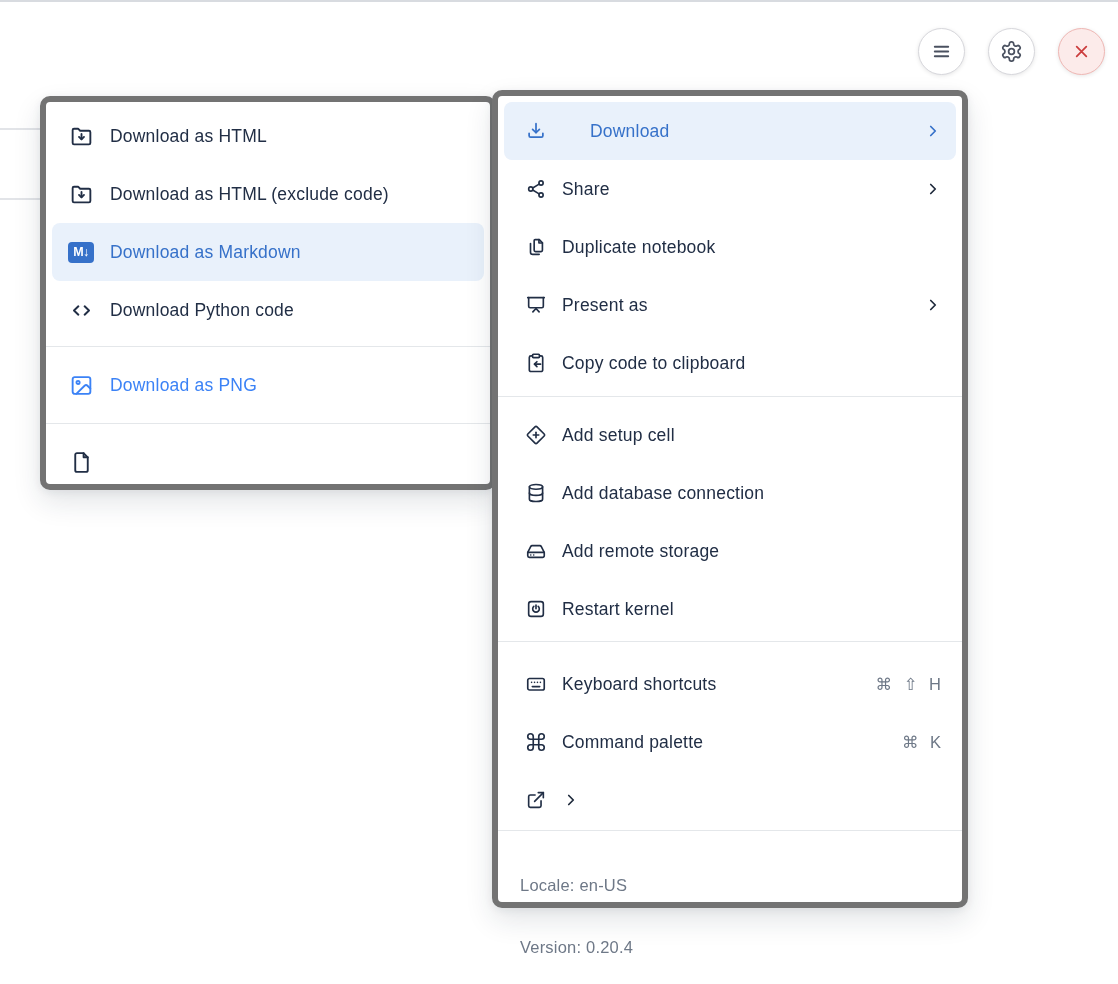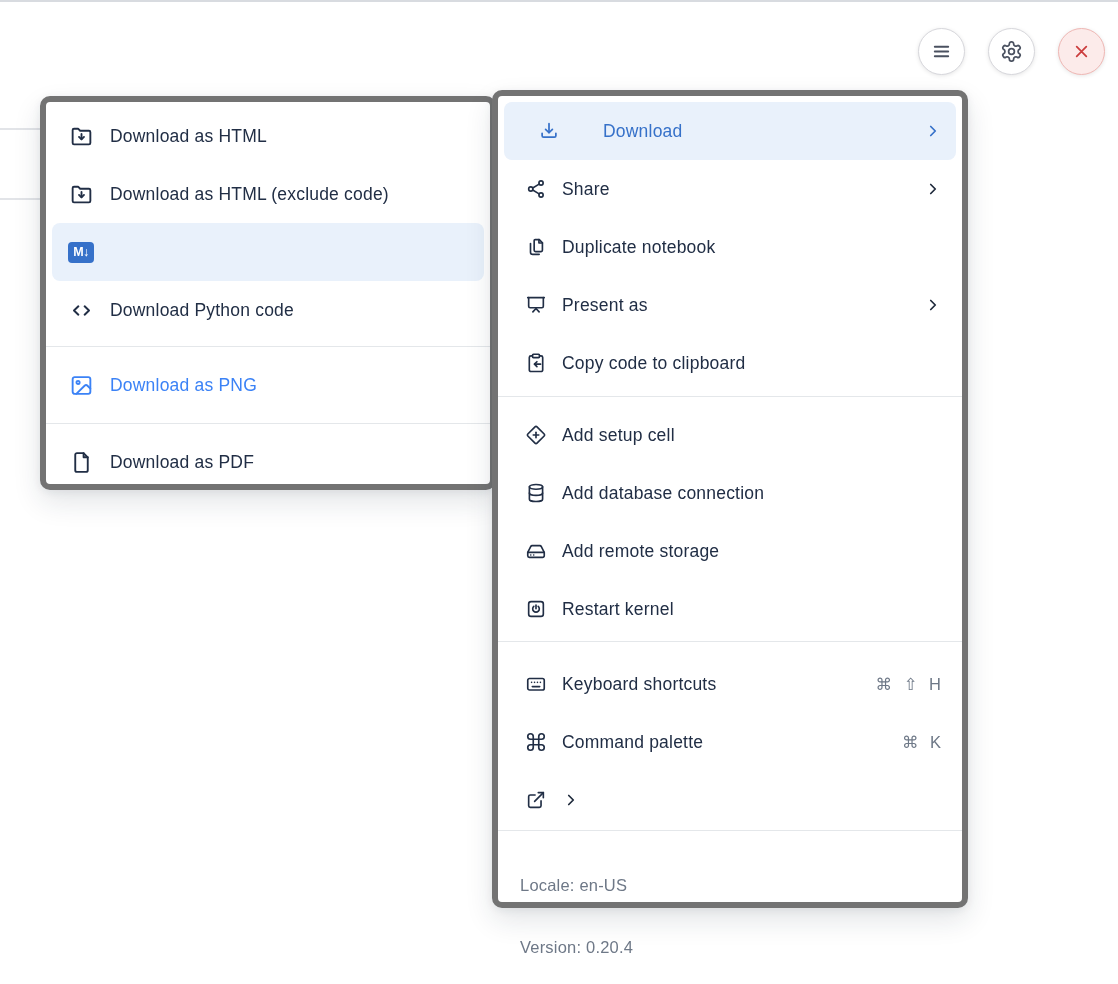"Download" .mainmenu .mi.hl { padding-left: 33px -> 20px }
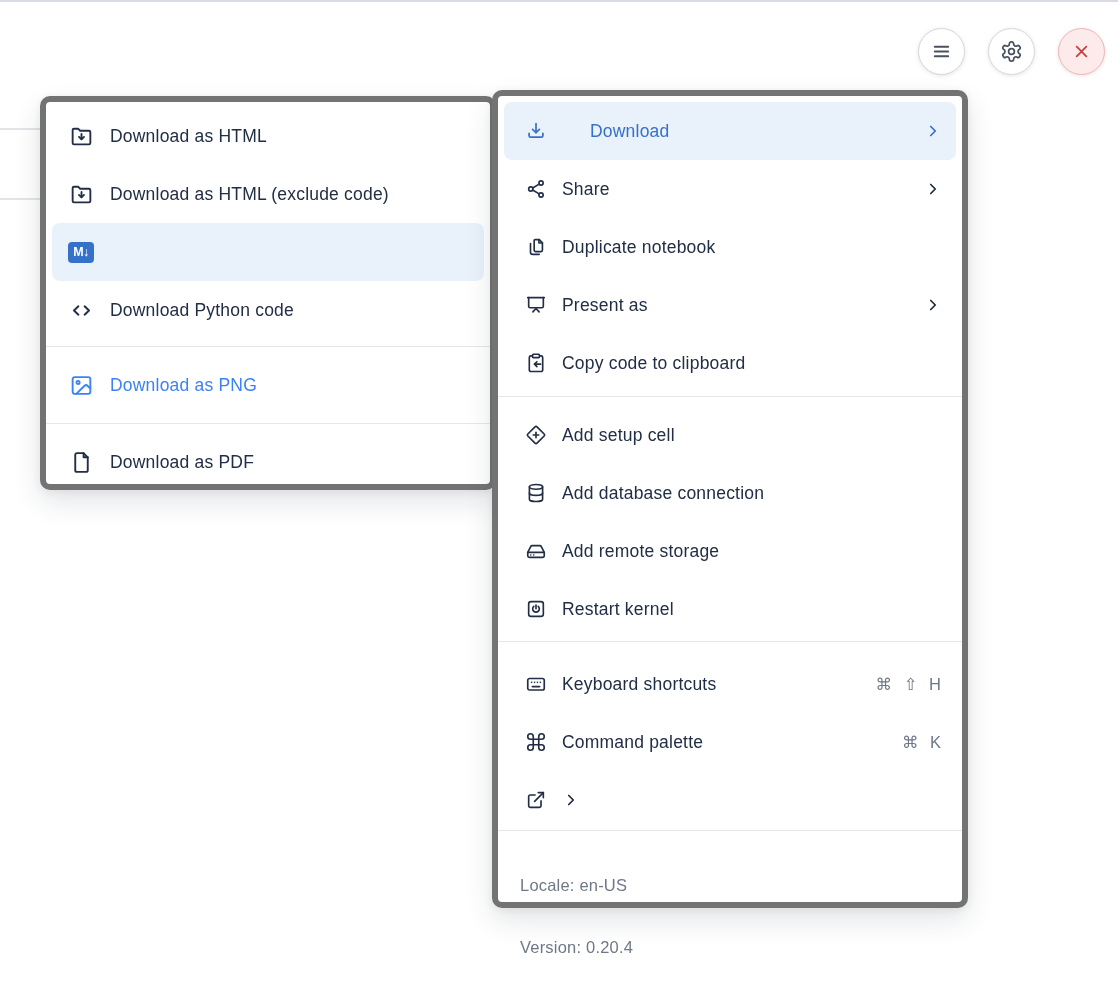"Download as Markdown" span.lbl { html: none -> <span>Download as Markdown</span> }
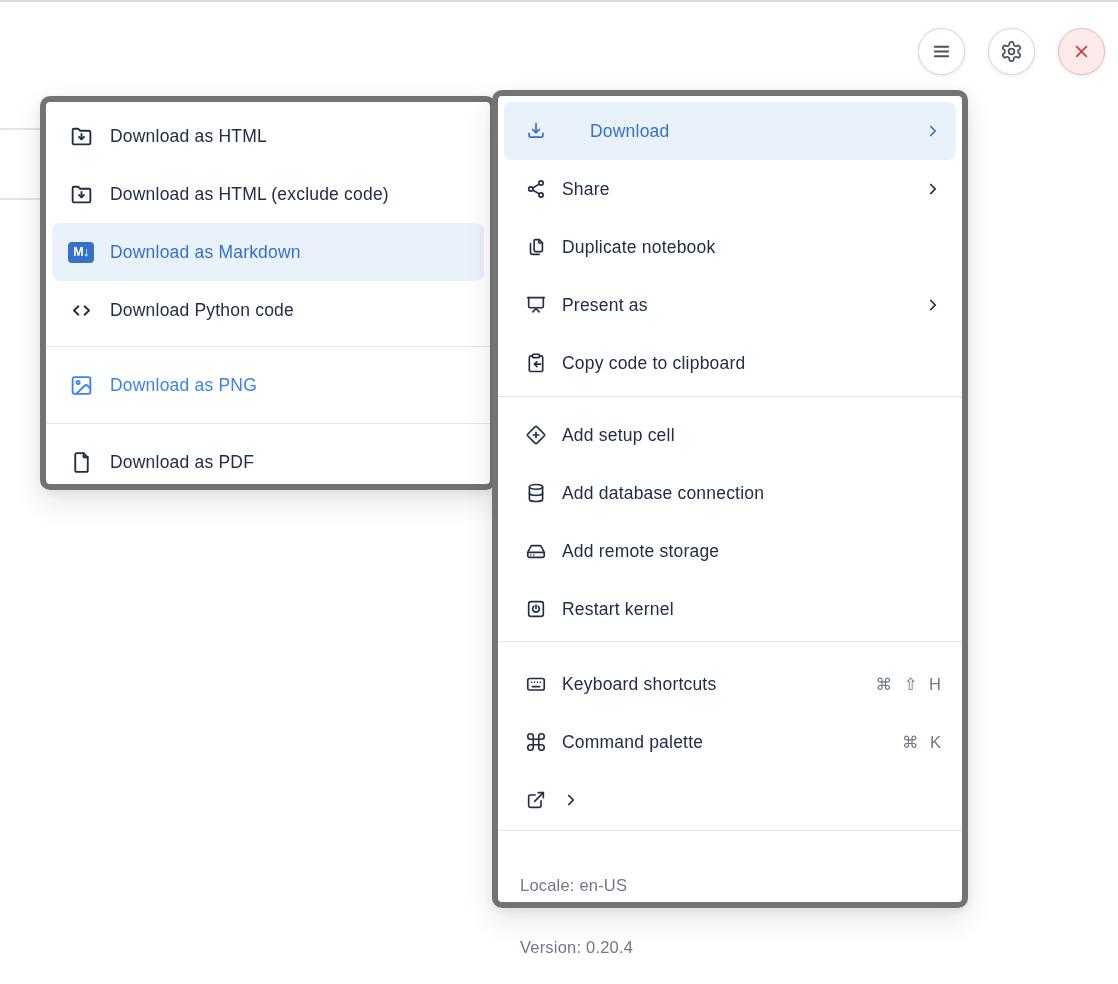"Download as PDF" span.lbl { html: <span>Download as PDF</span> -> none }
